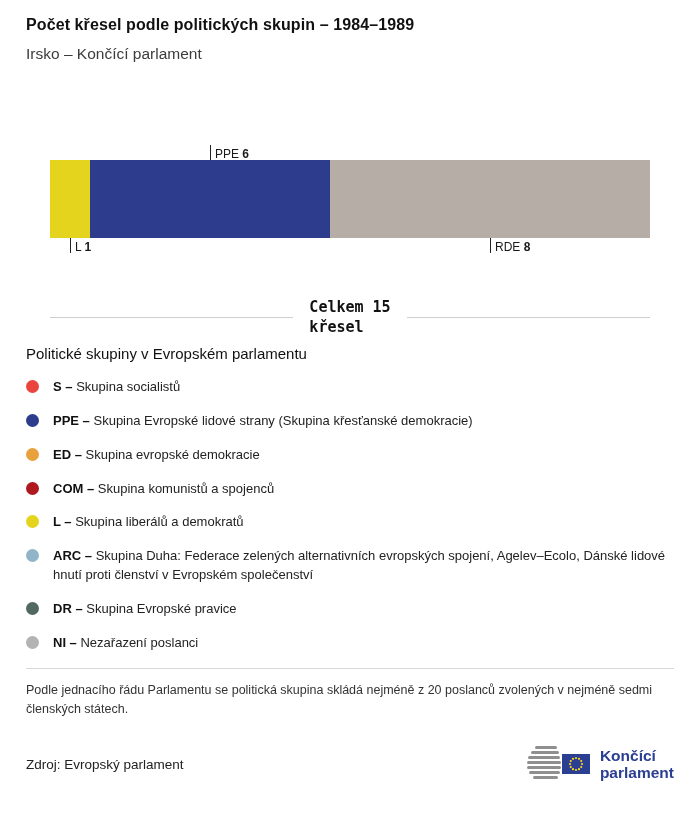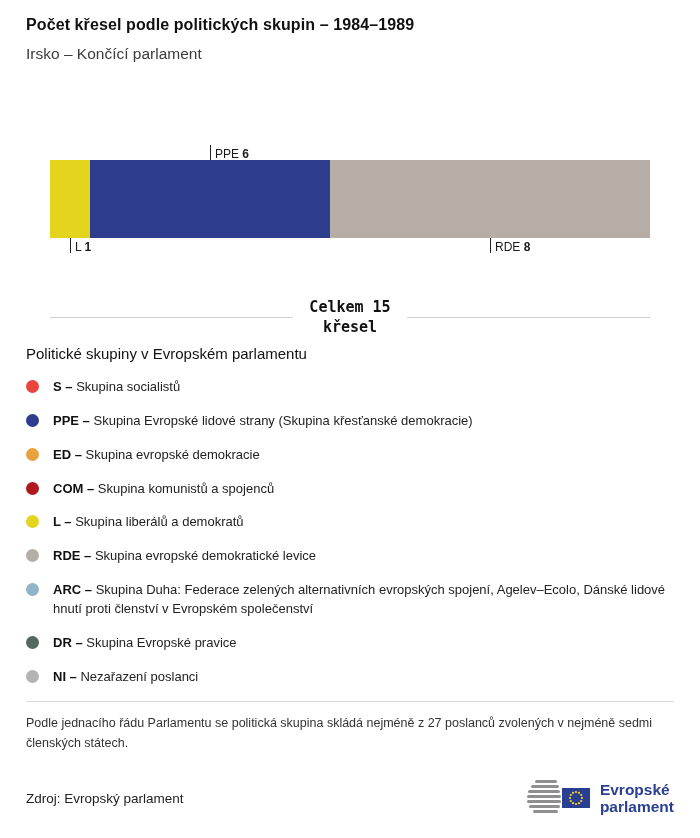"Celkem 15" .total-text { text-align: center -> left }
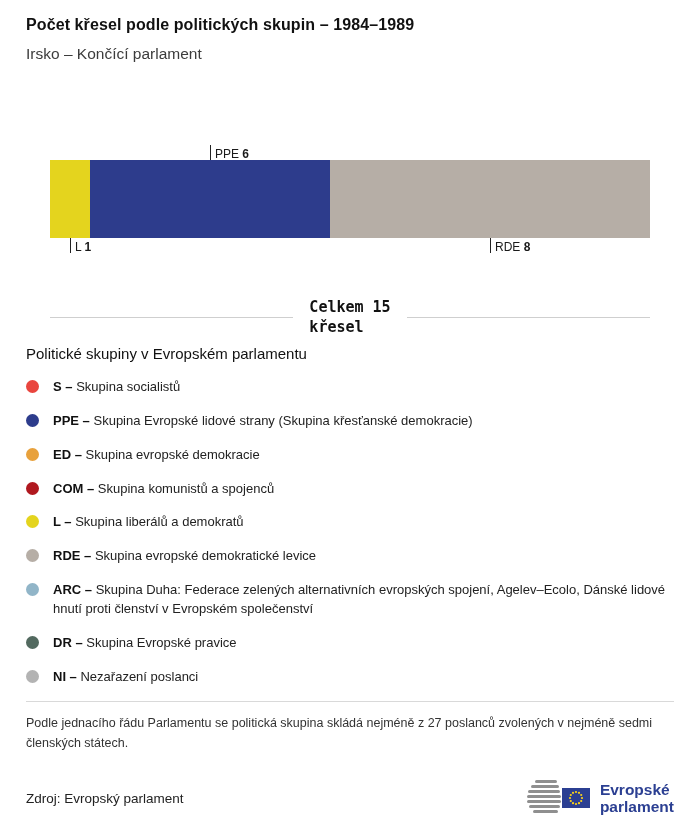"RDE – Skupina evropské demokratické" div.legend-row { html: <div> <span></span> <span><b>RDE –</b> <span>Skupina evropské demokratické levice</span></span> </div> -> none }
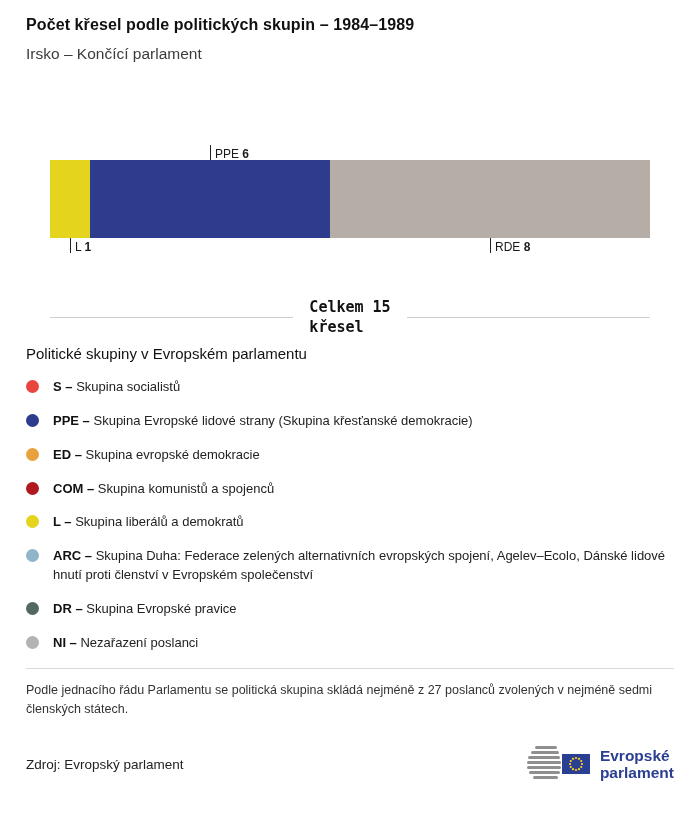"Podle jednacího řádu Parlamentu se" p.footnote { text: 27 -> 20 }
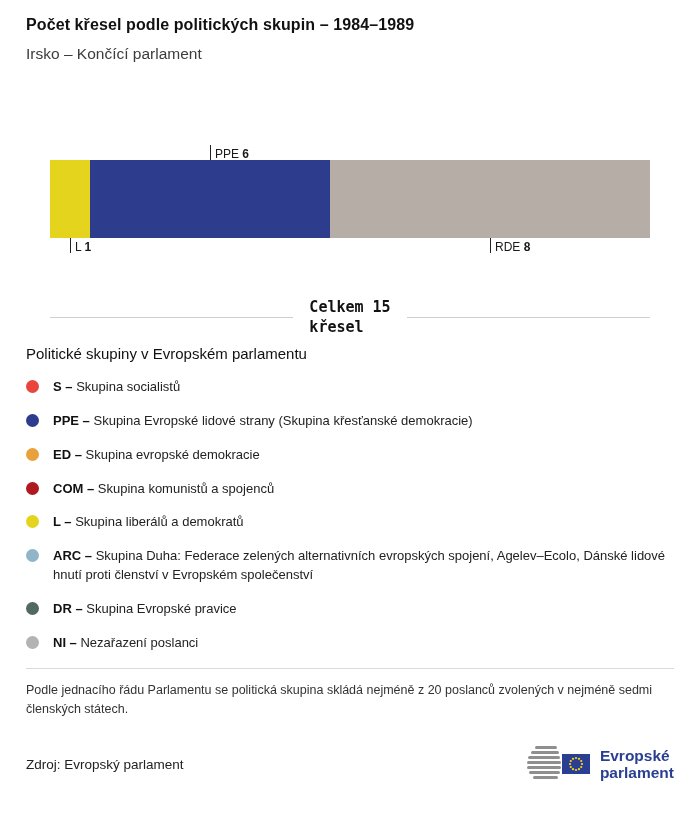"Evropské" span { text: Evropské -> Končící }
